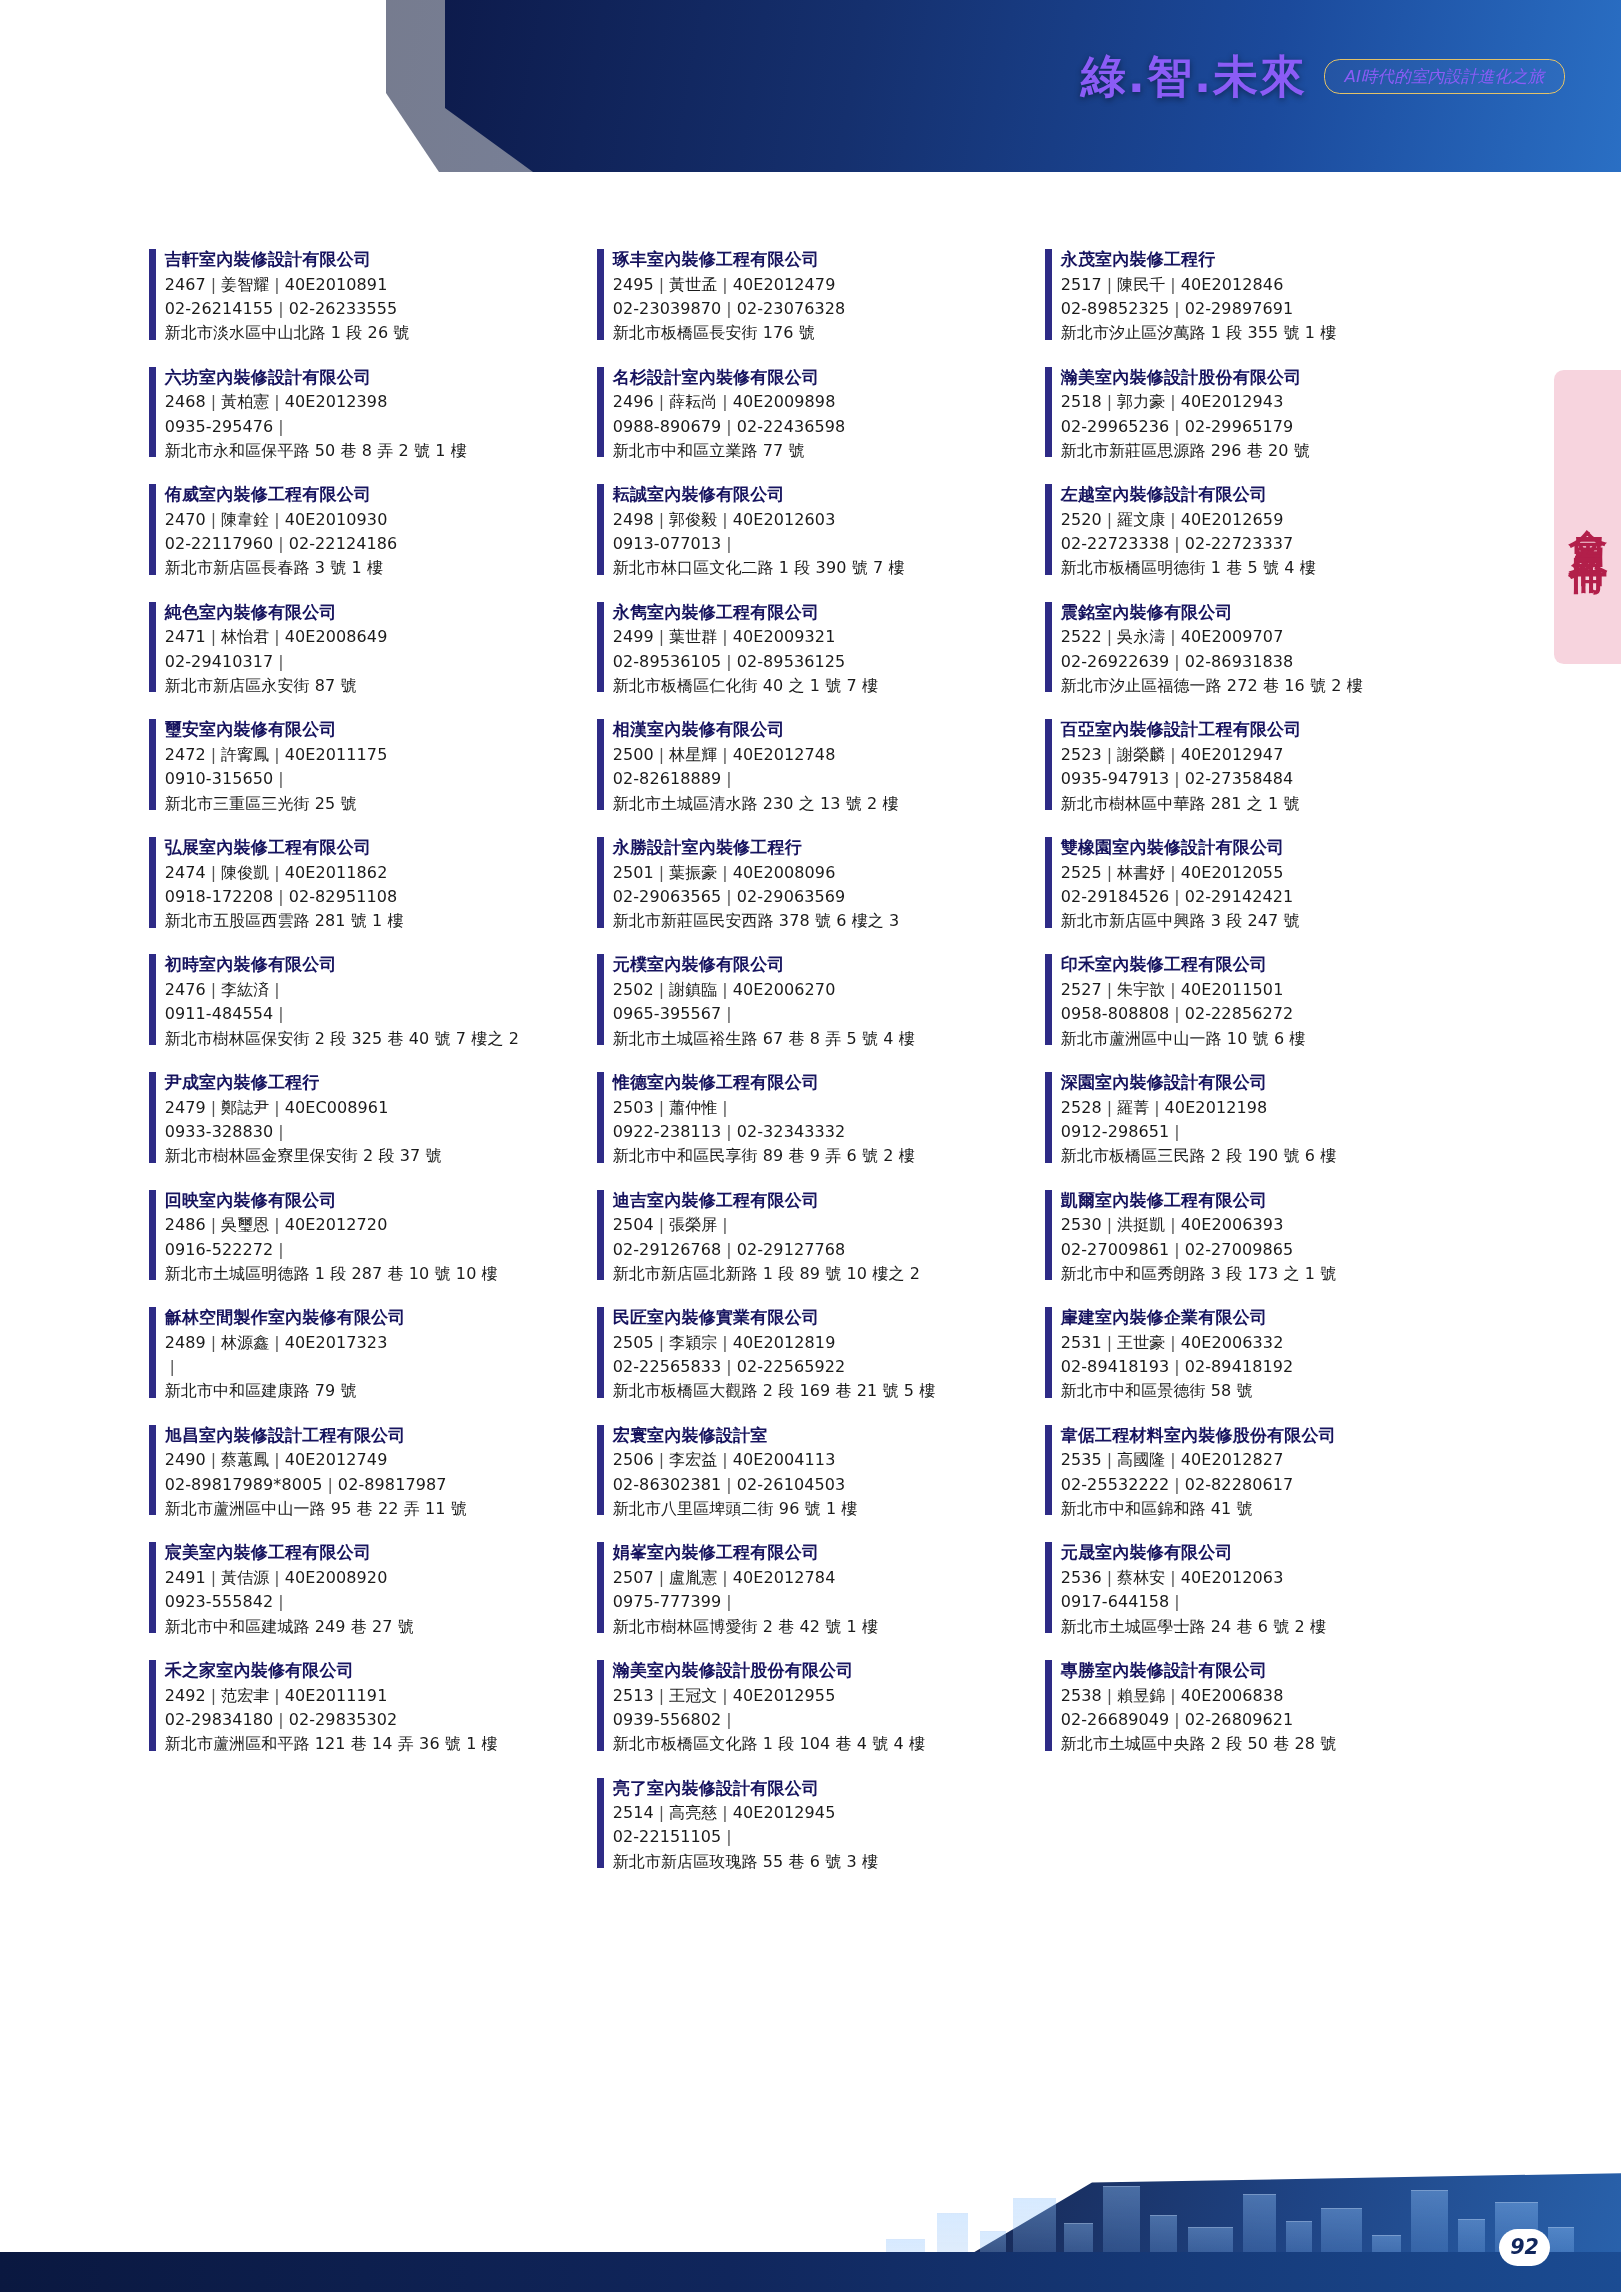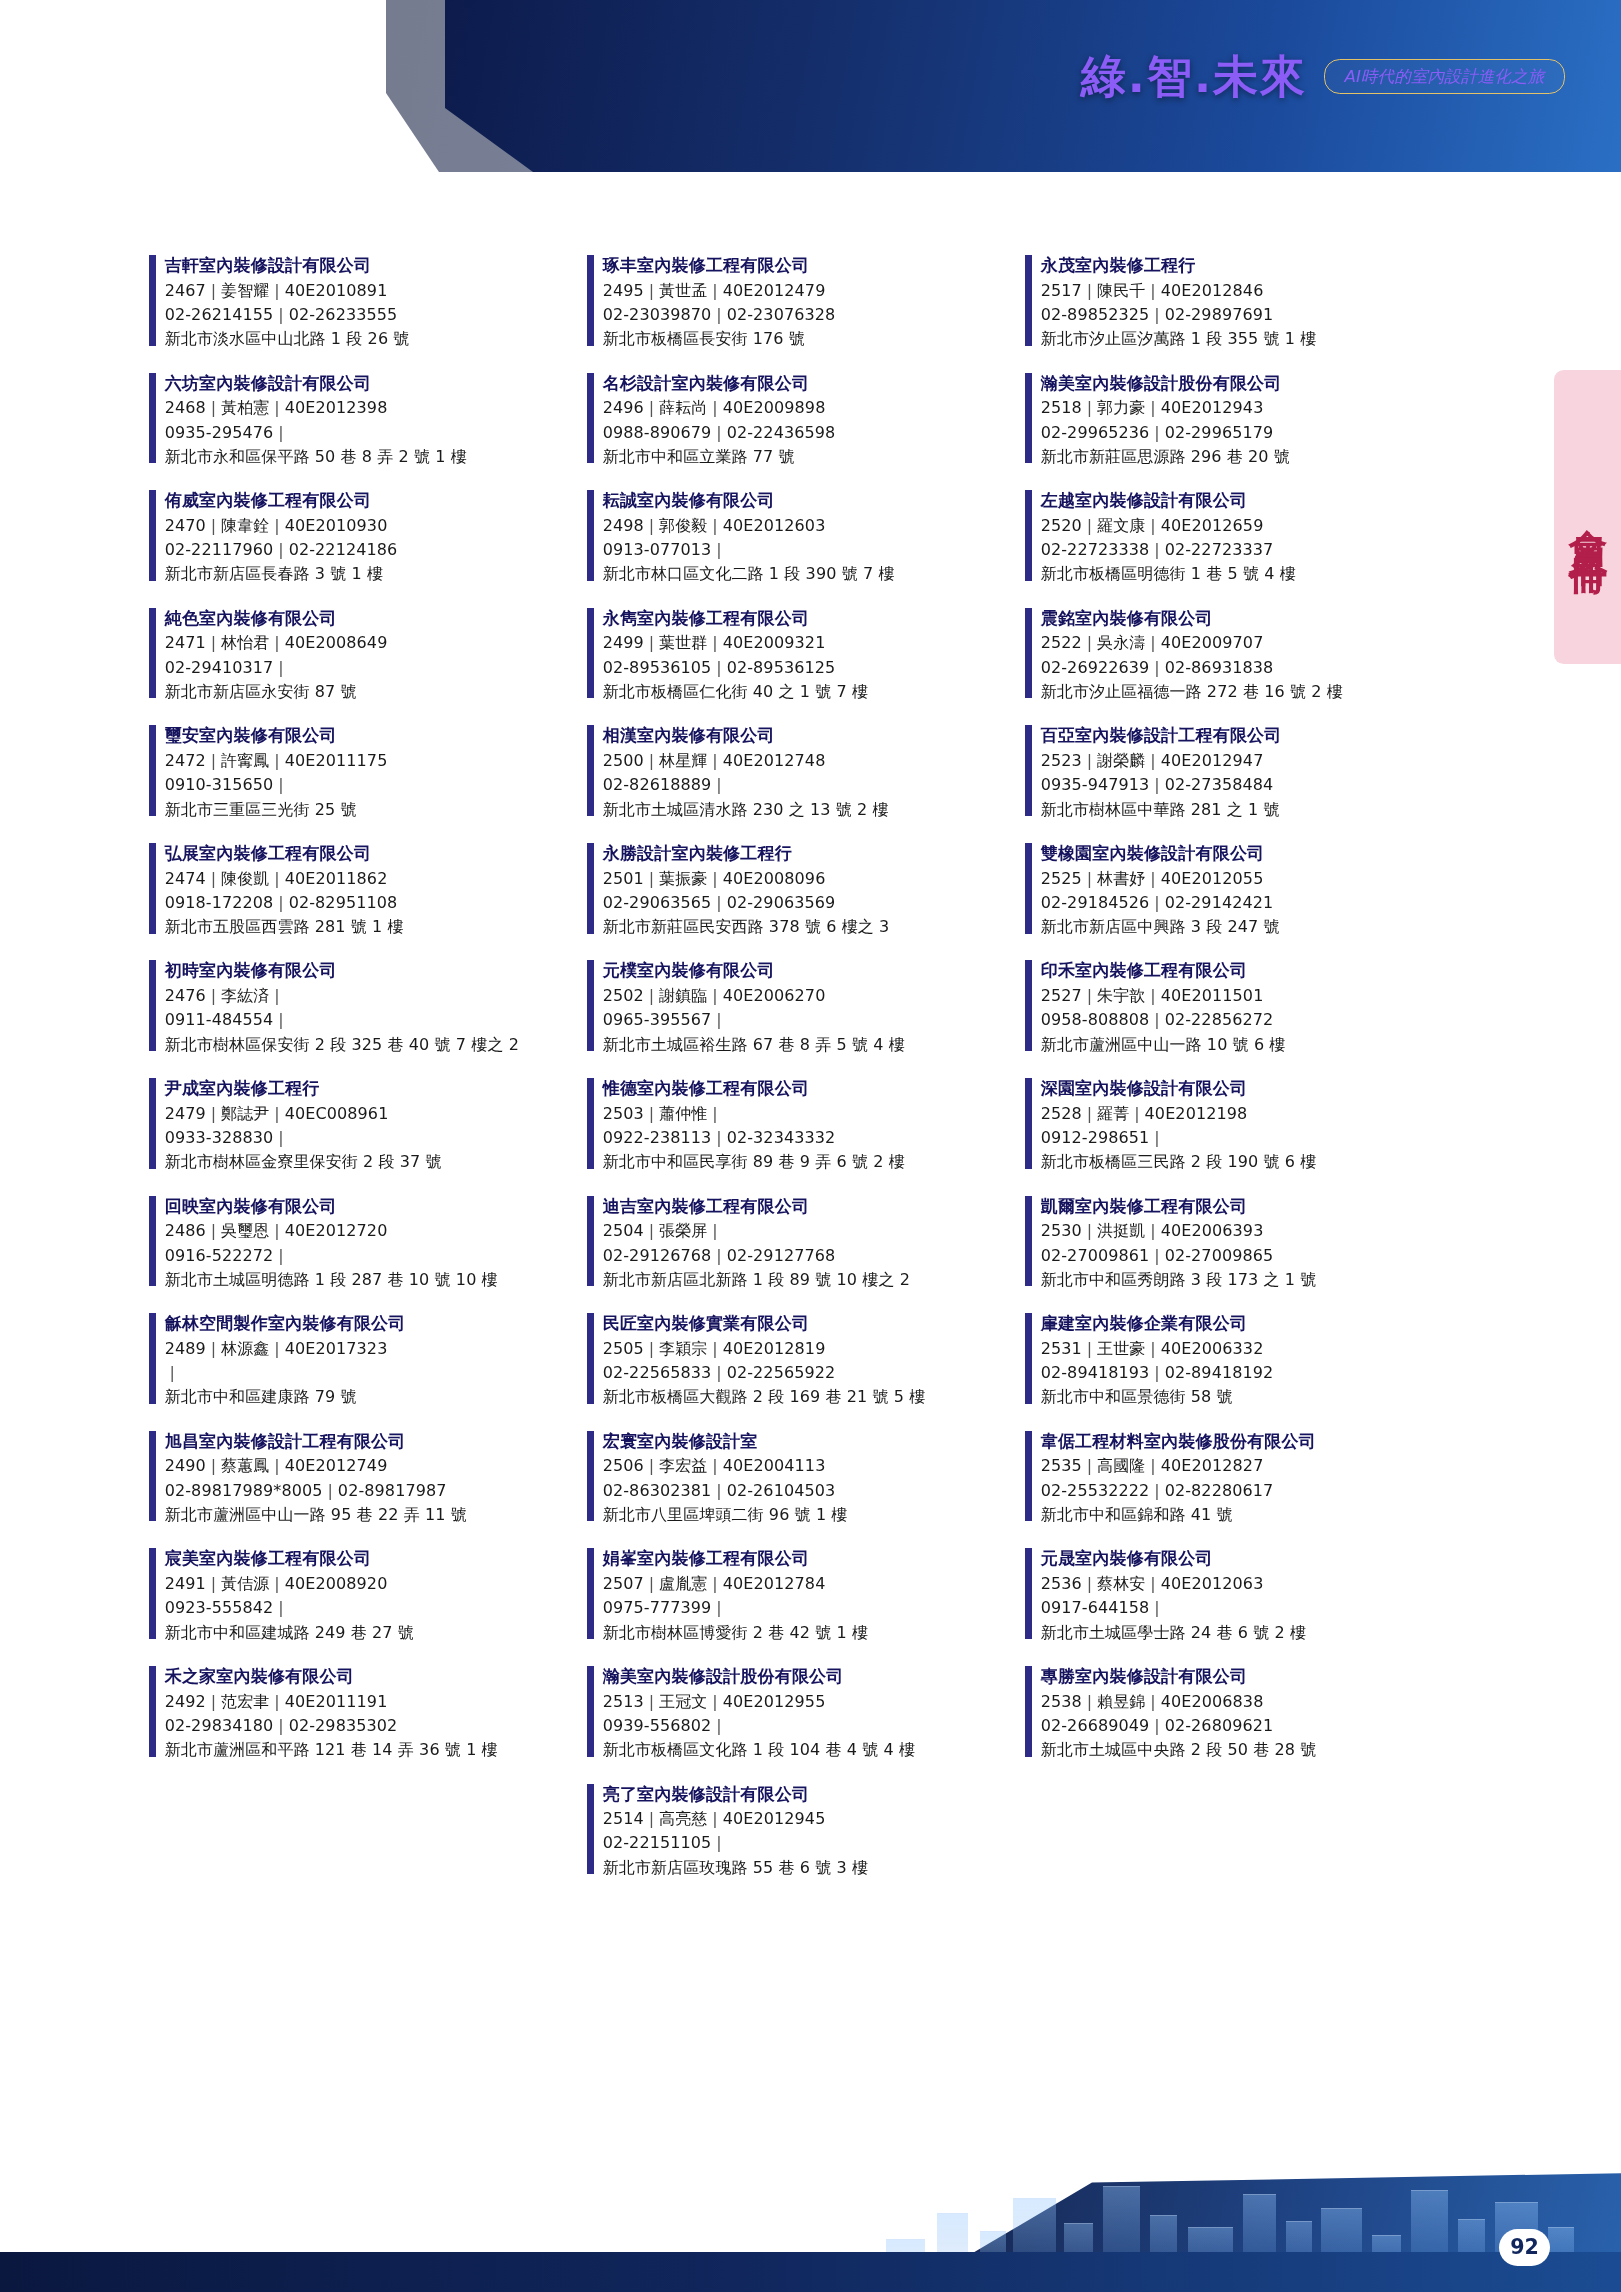"吉軒室內裝修設計有限公司" .content { gap: 11px -> 21px; margin-top: 6px -> none }
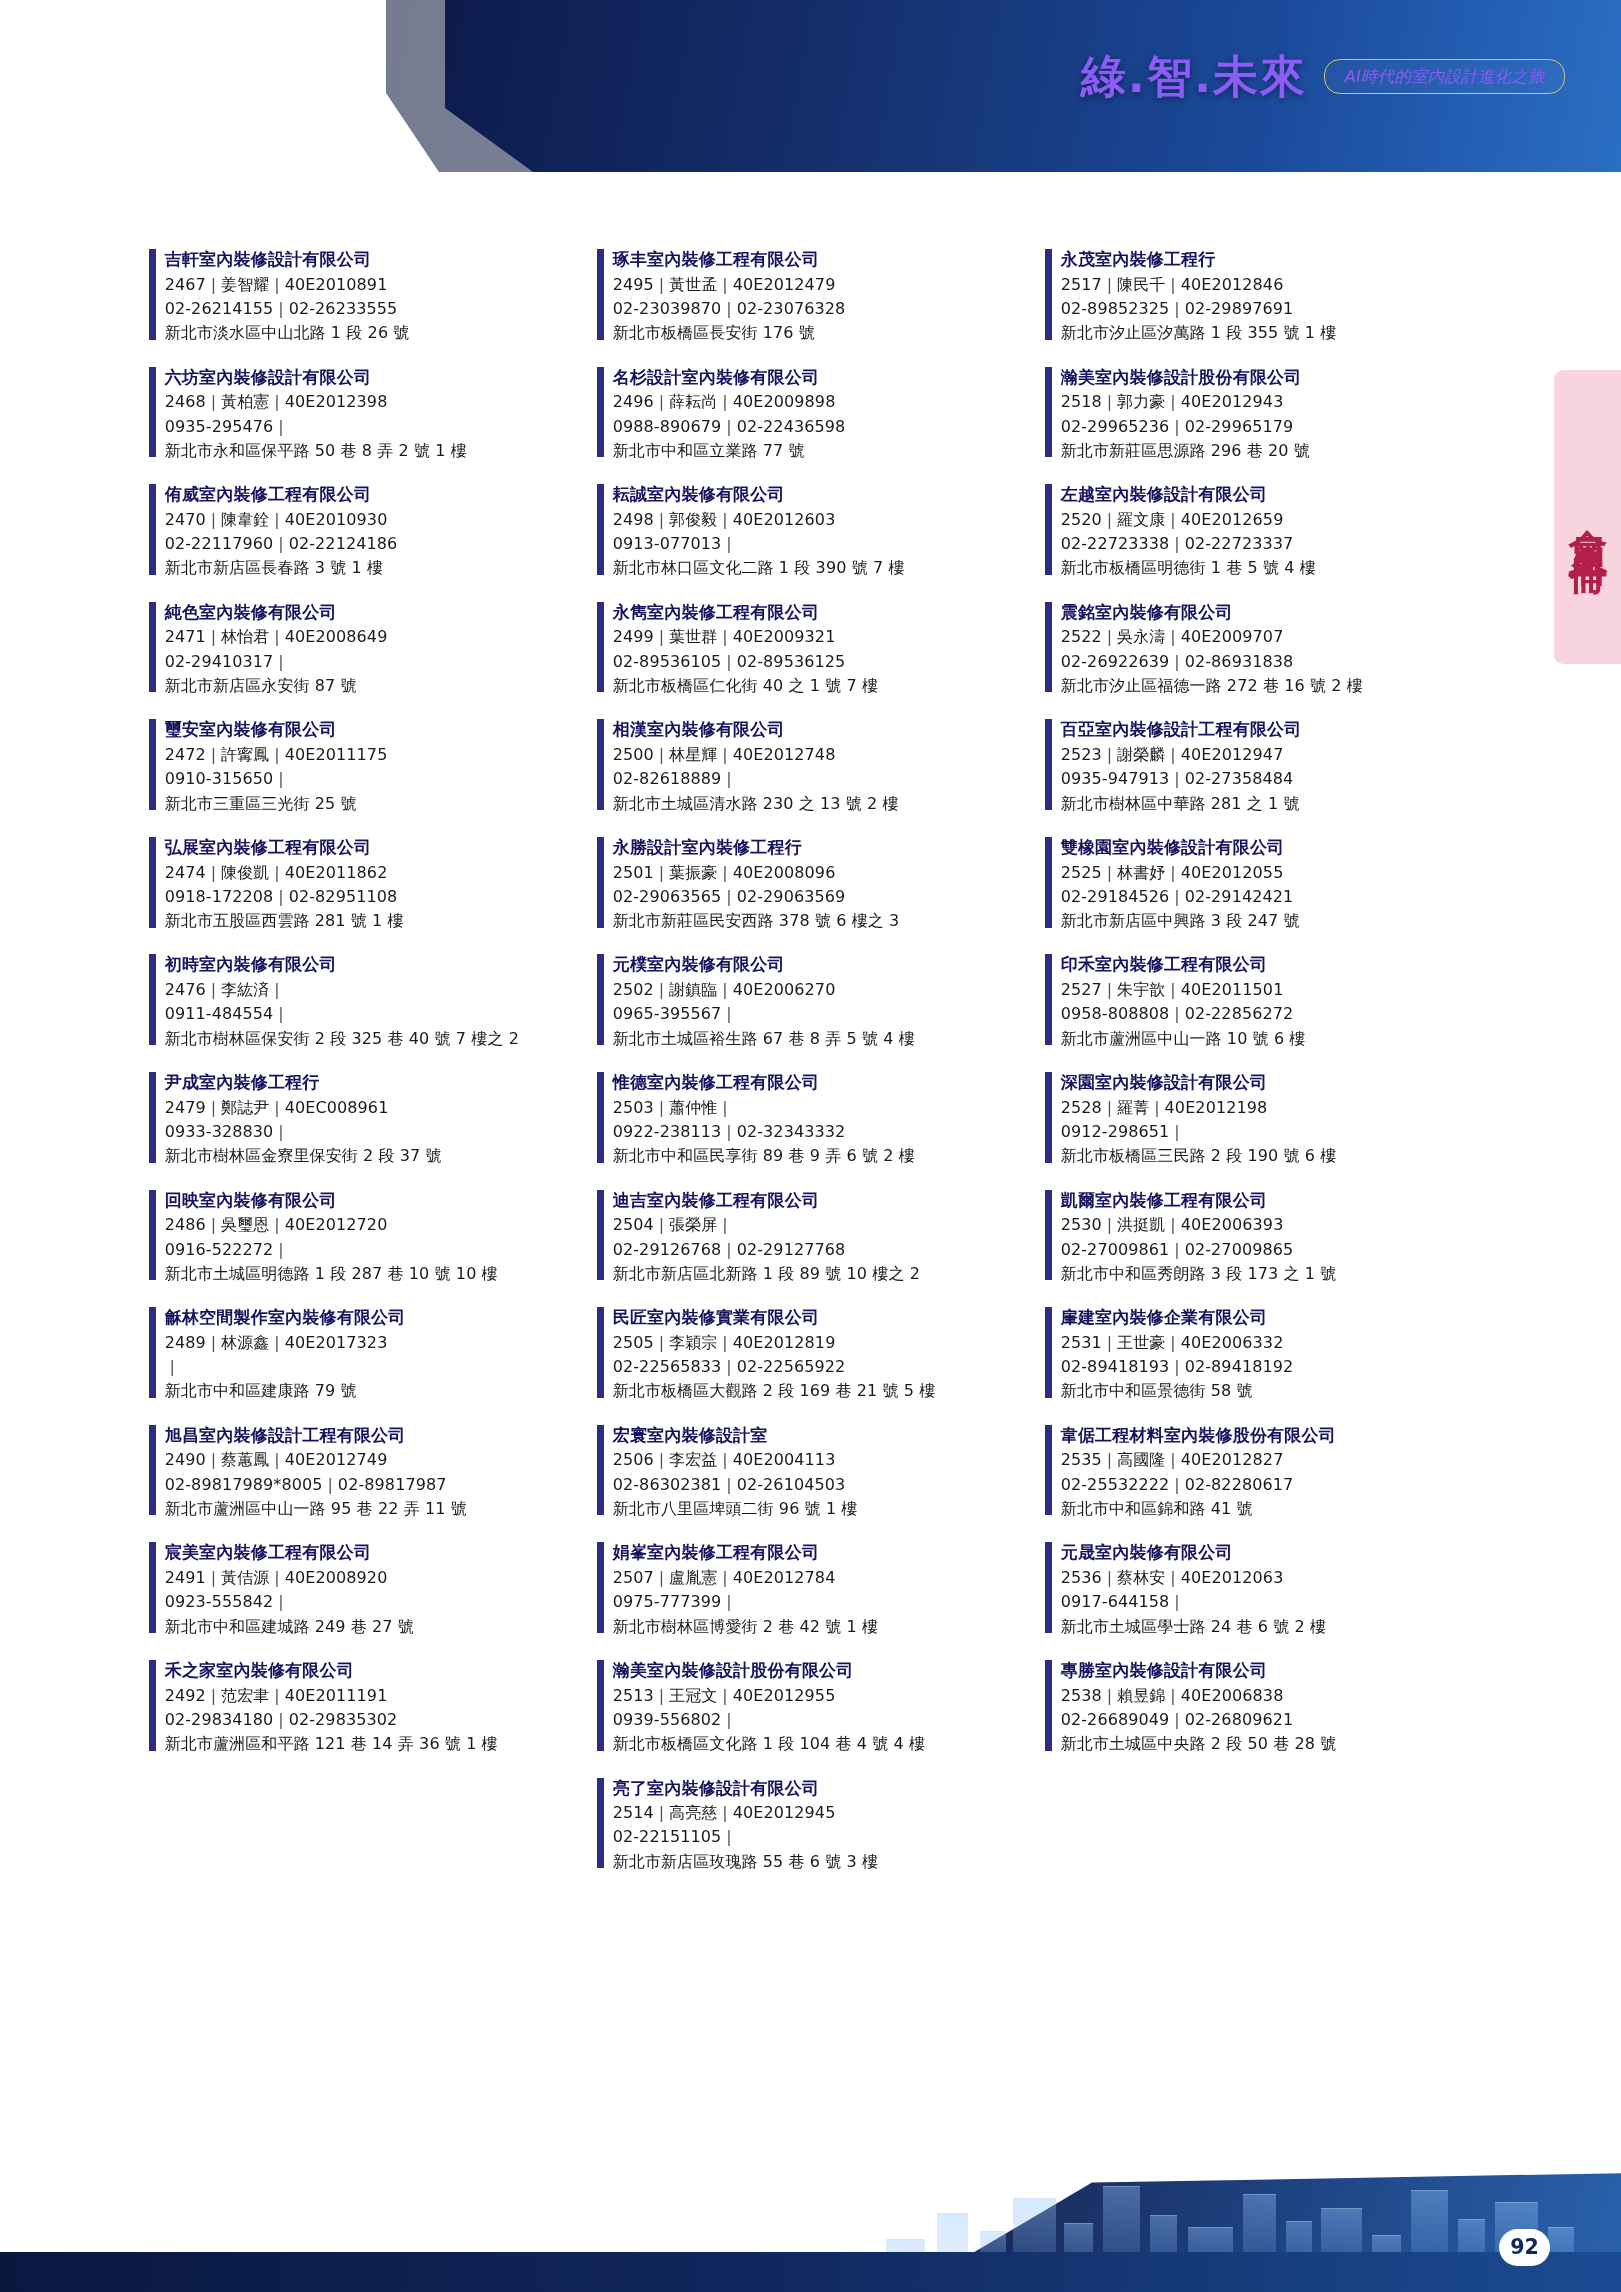"92" .page-num { font-style: none -> italic }
